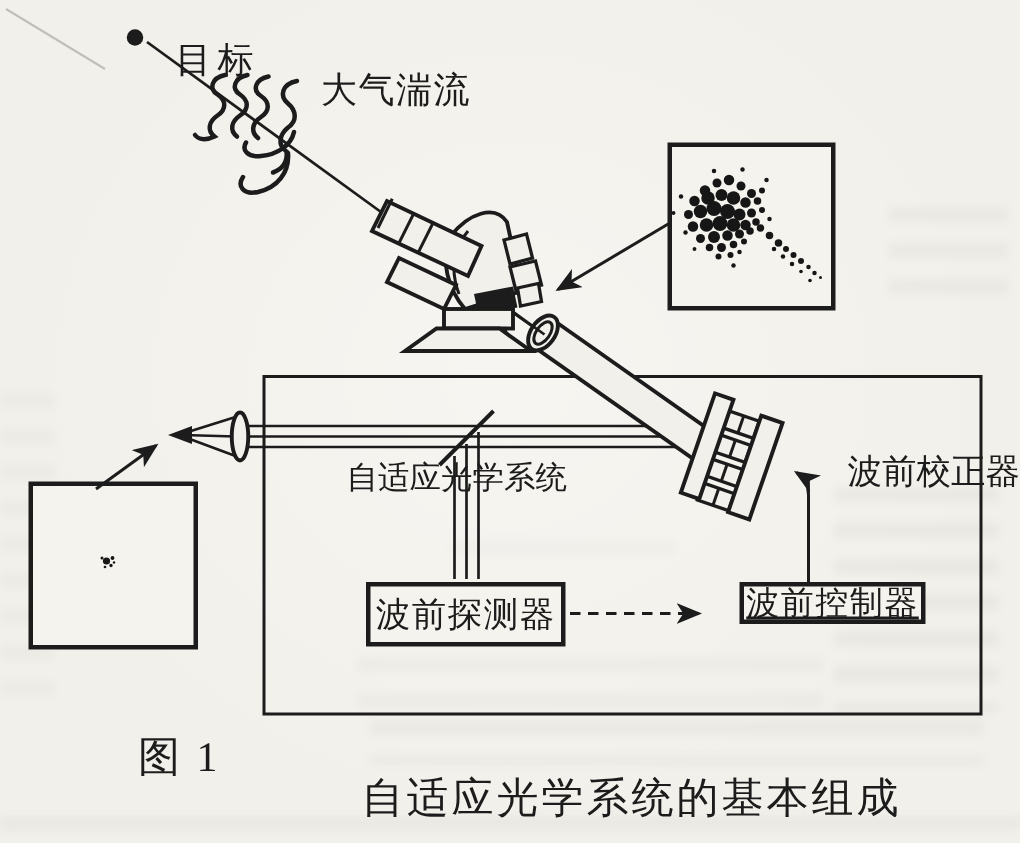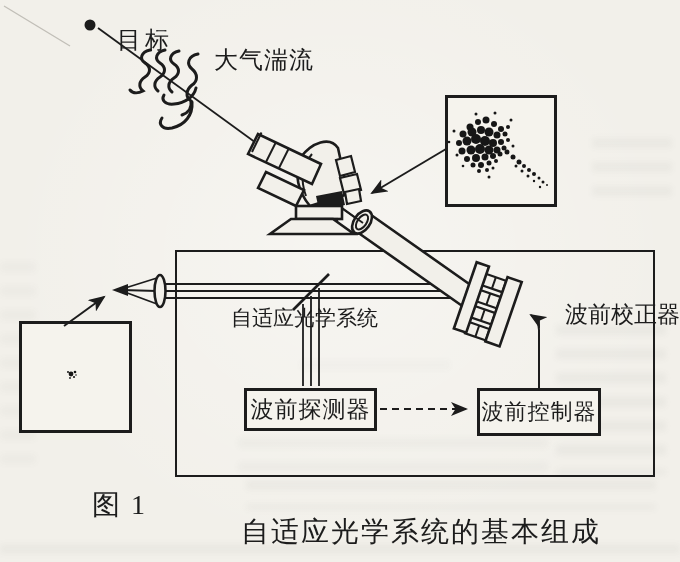"波前控制器" div.smallbox { height: 48px -> 28px; left: 477px -> 493px; text-decoration: none -> underline }
